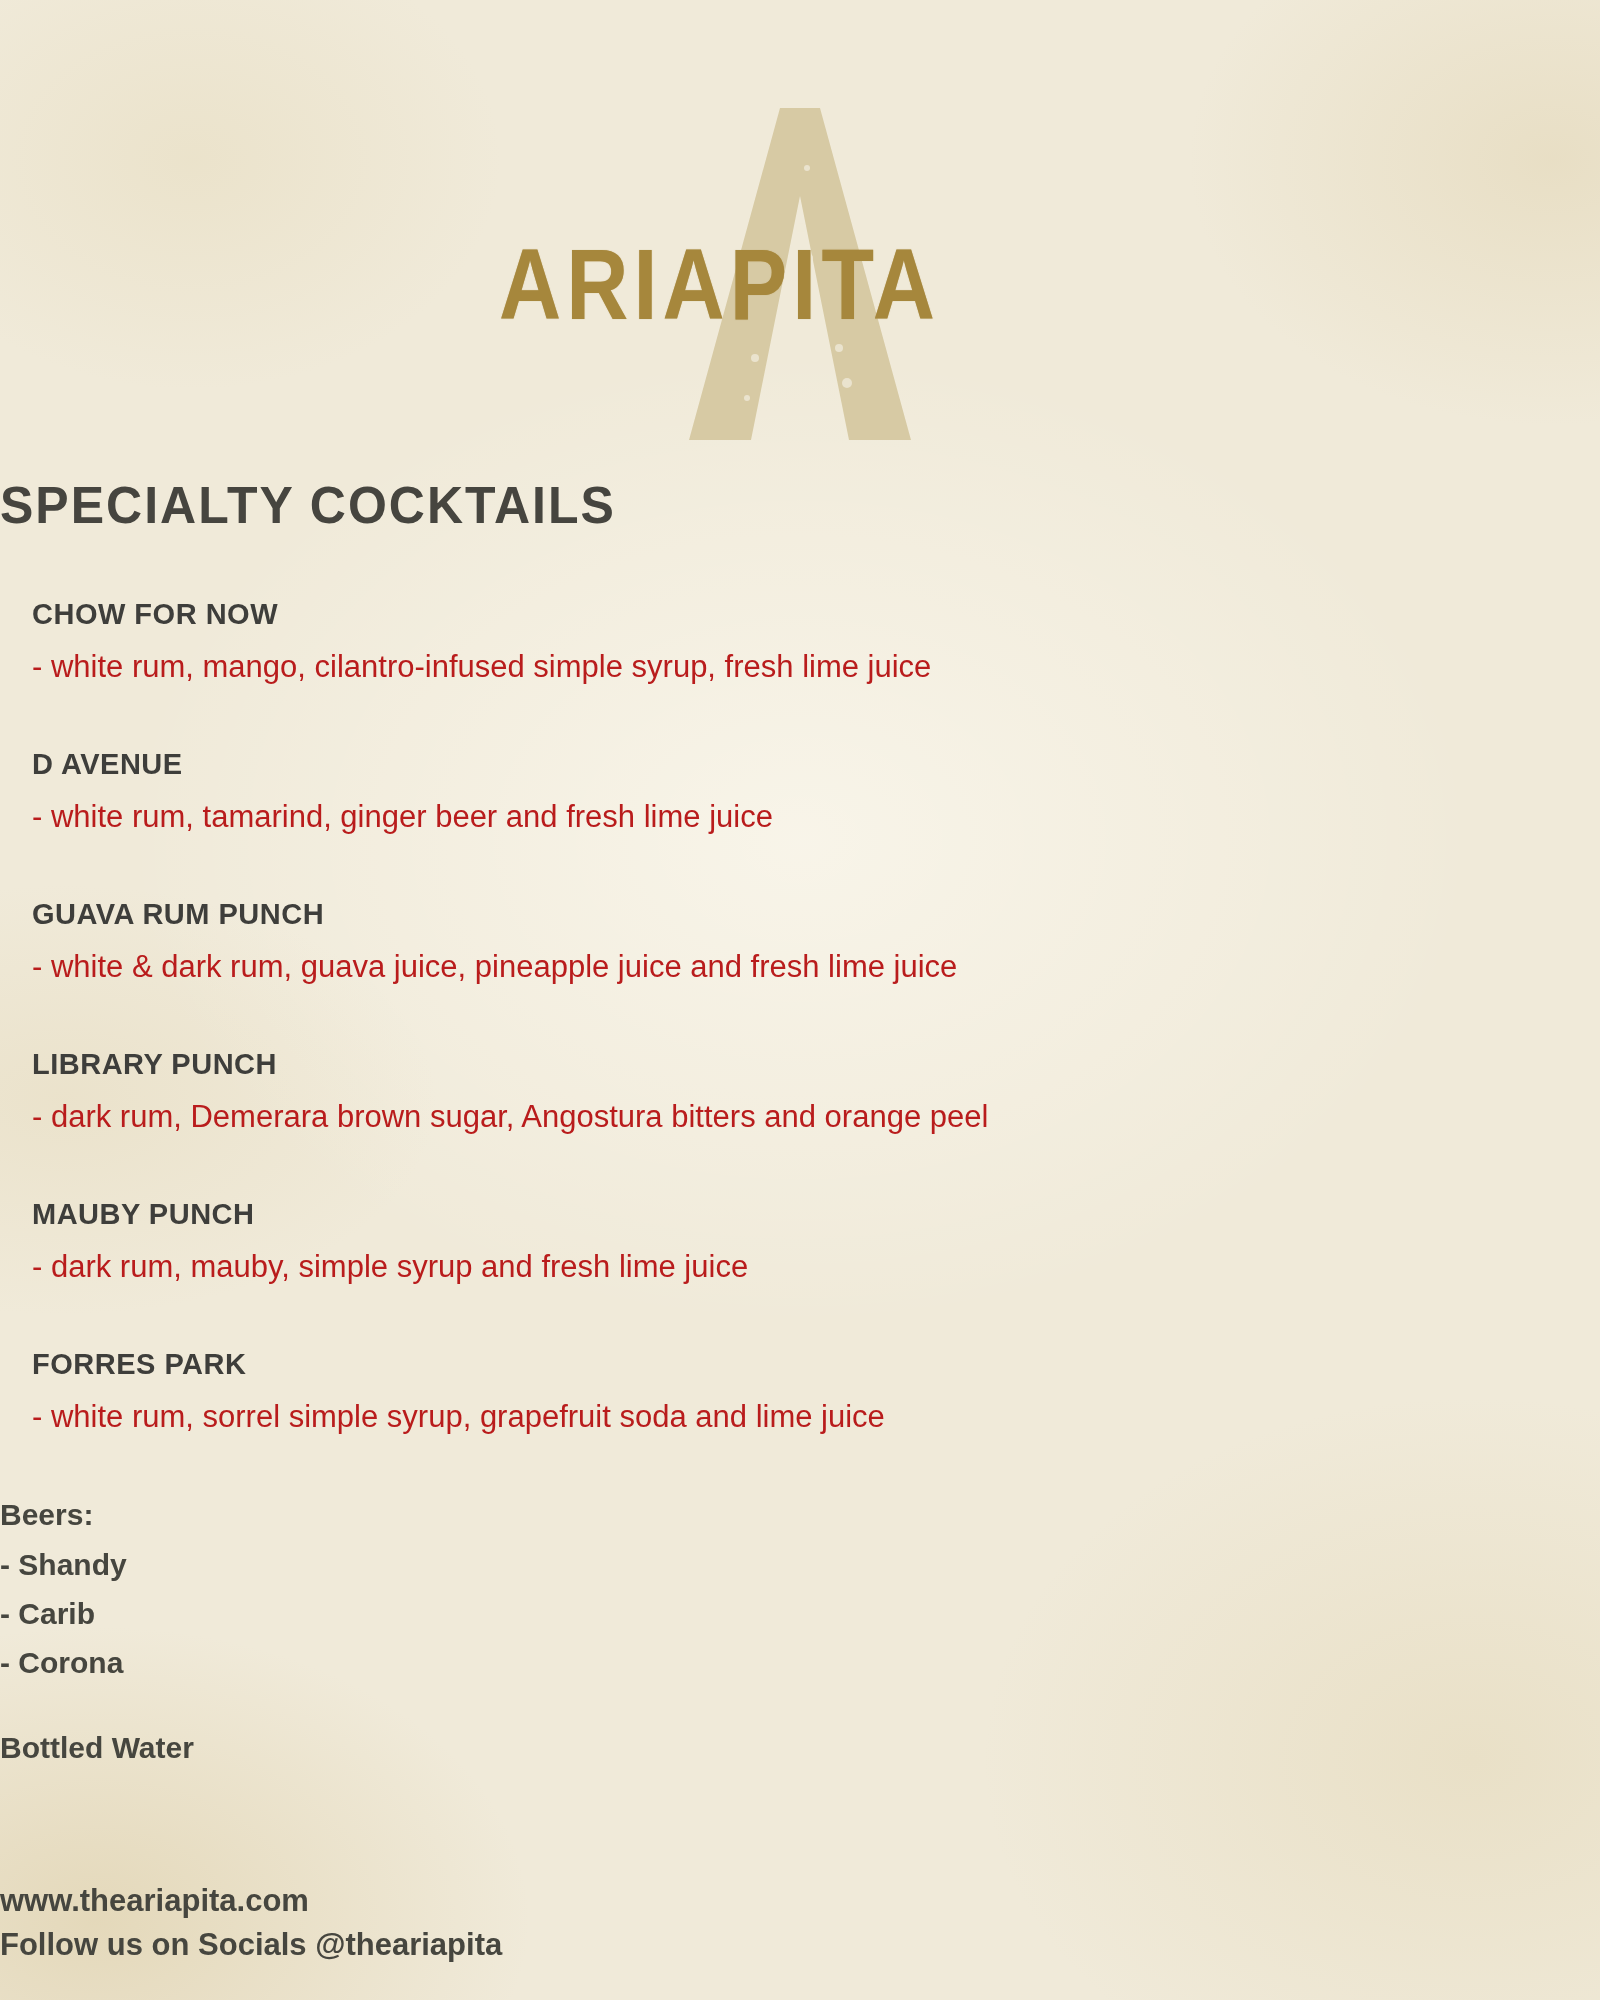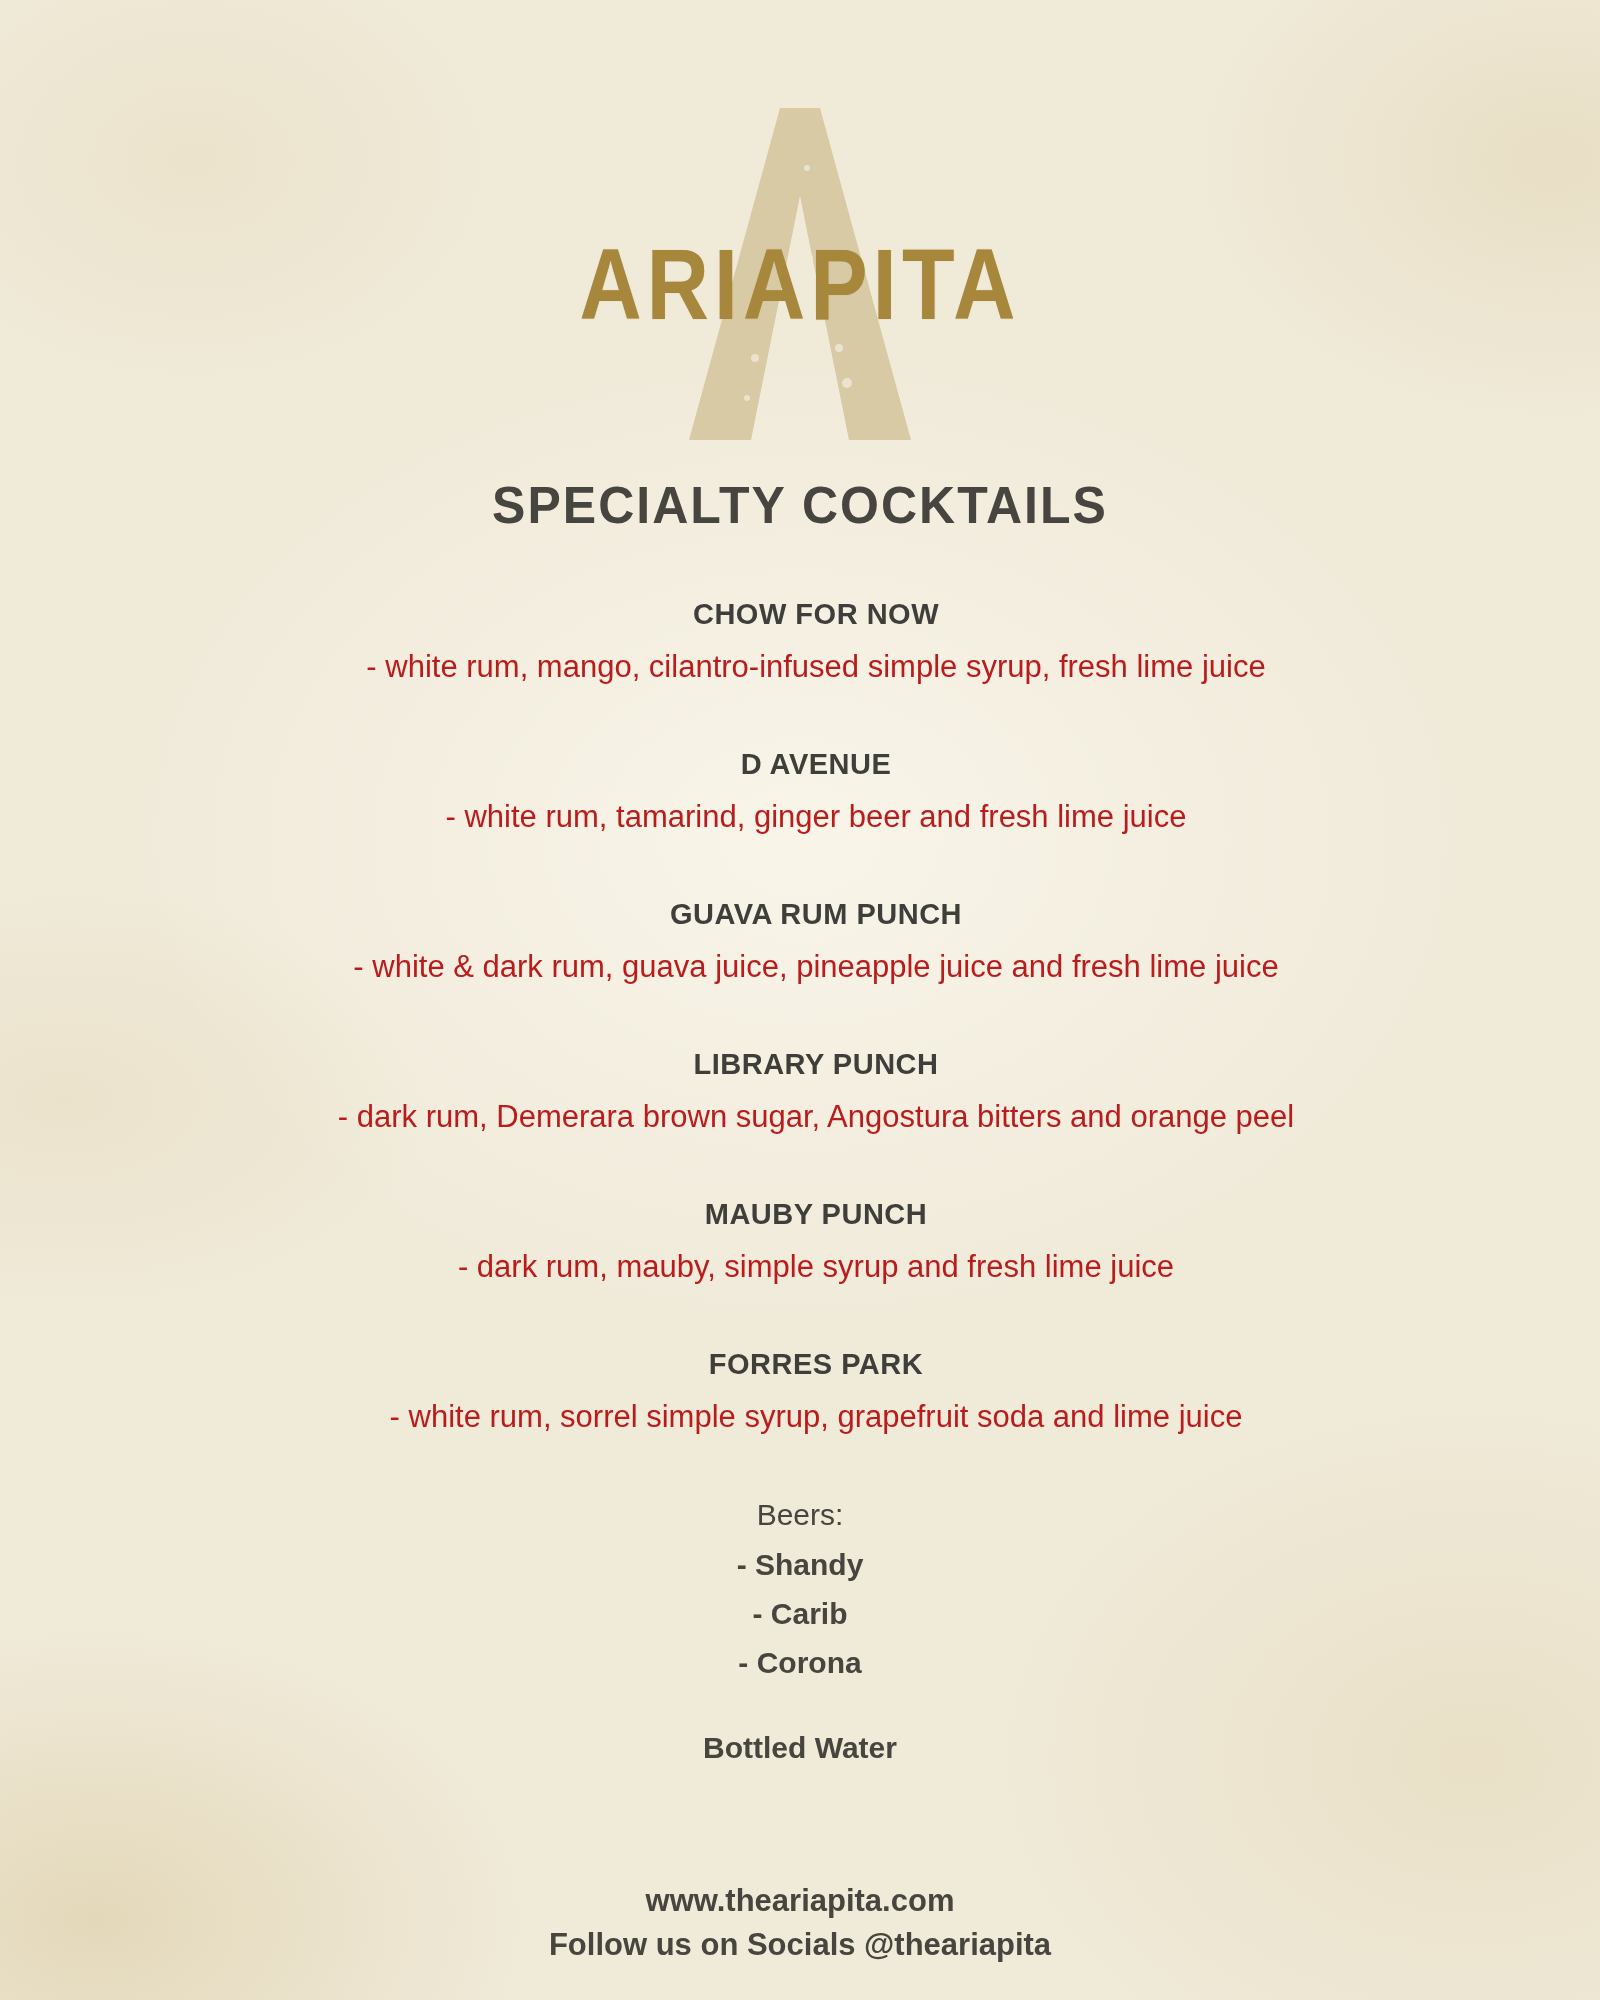"ARIAPITA" .menu { text-align: center -> left }
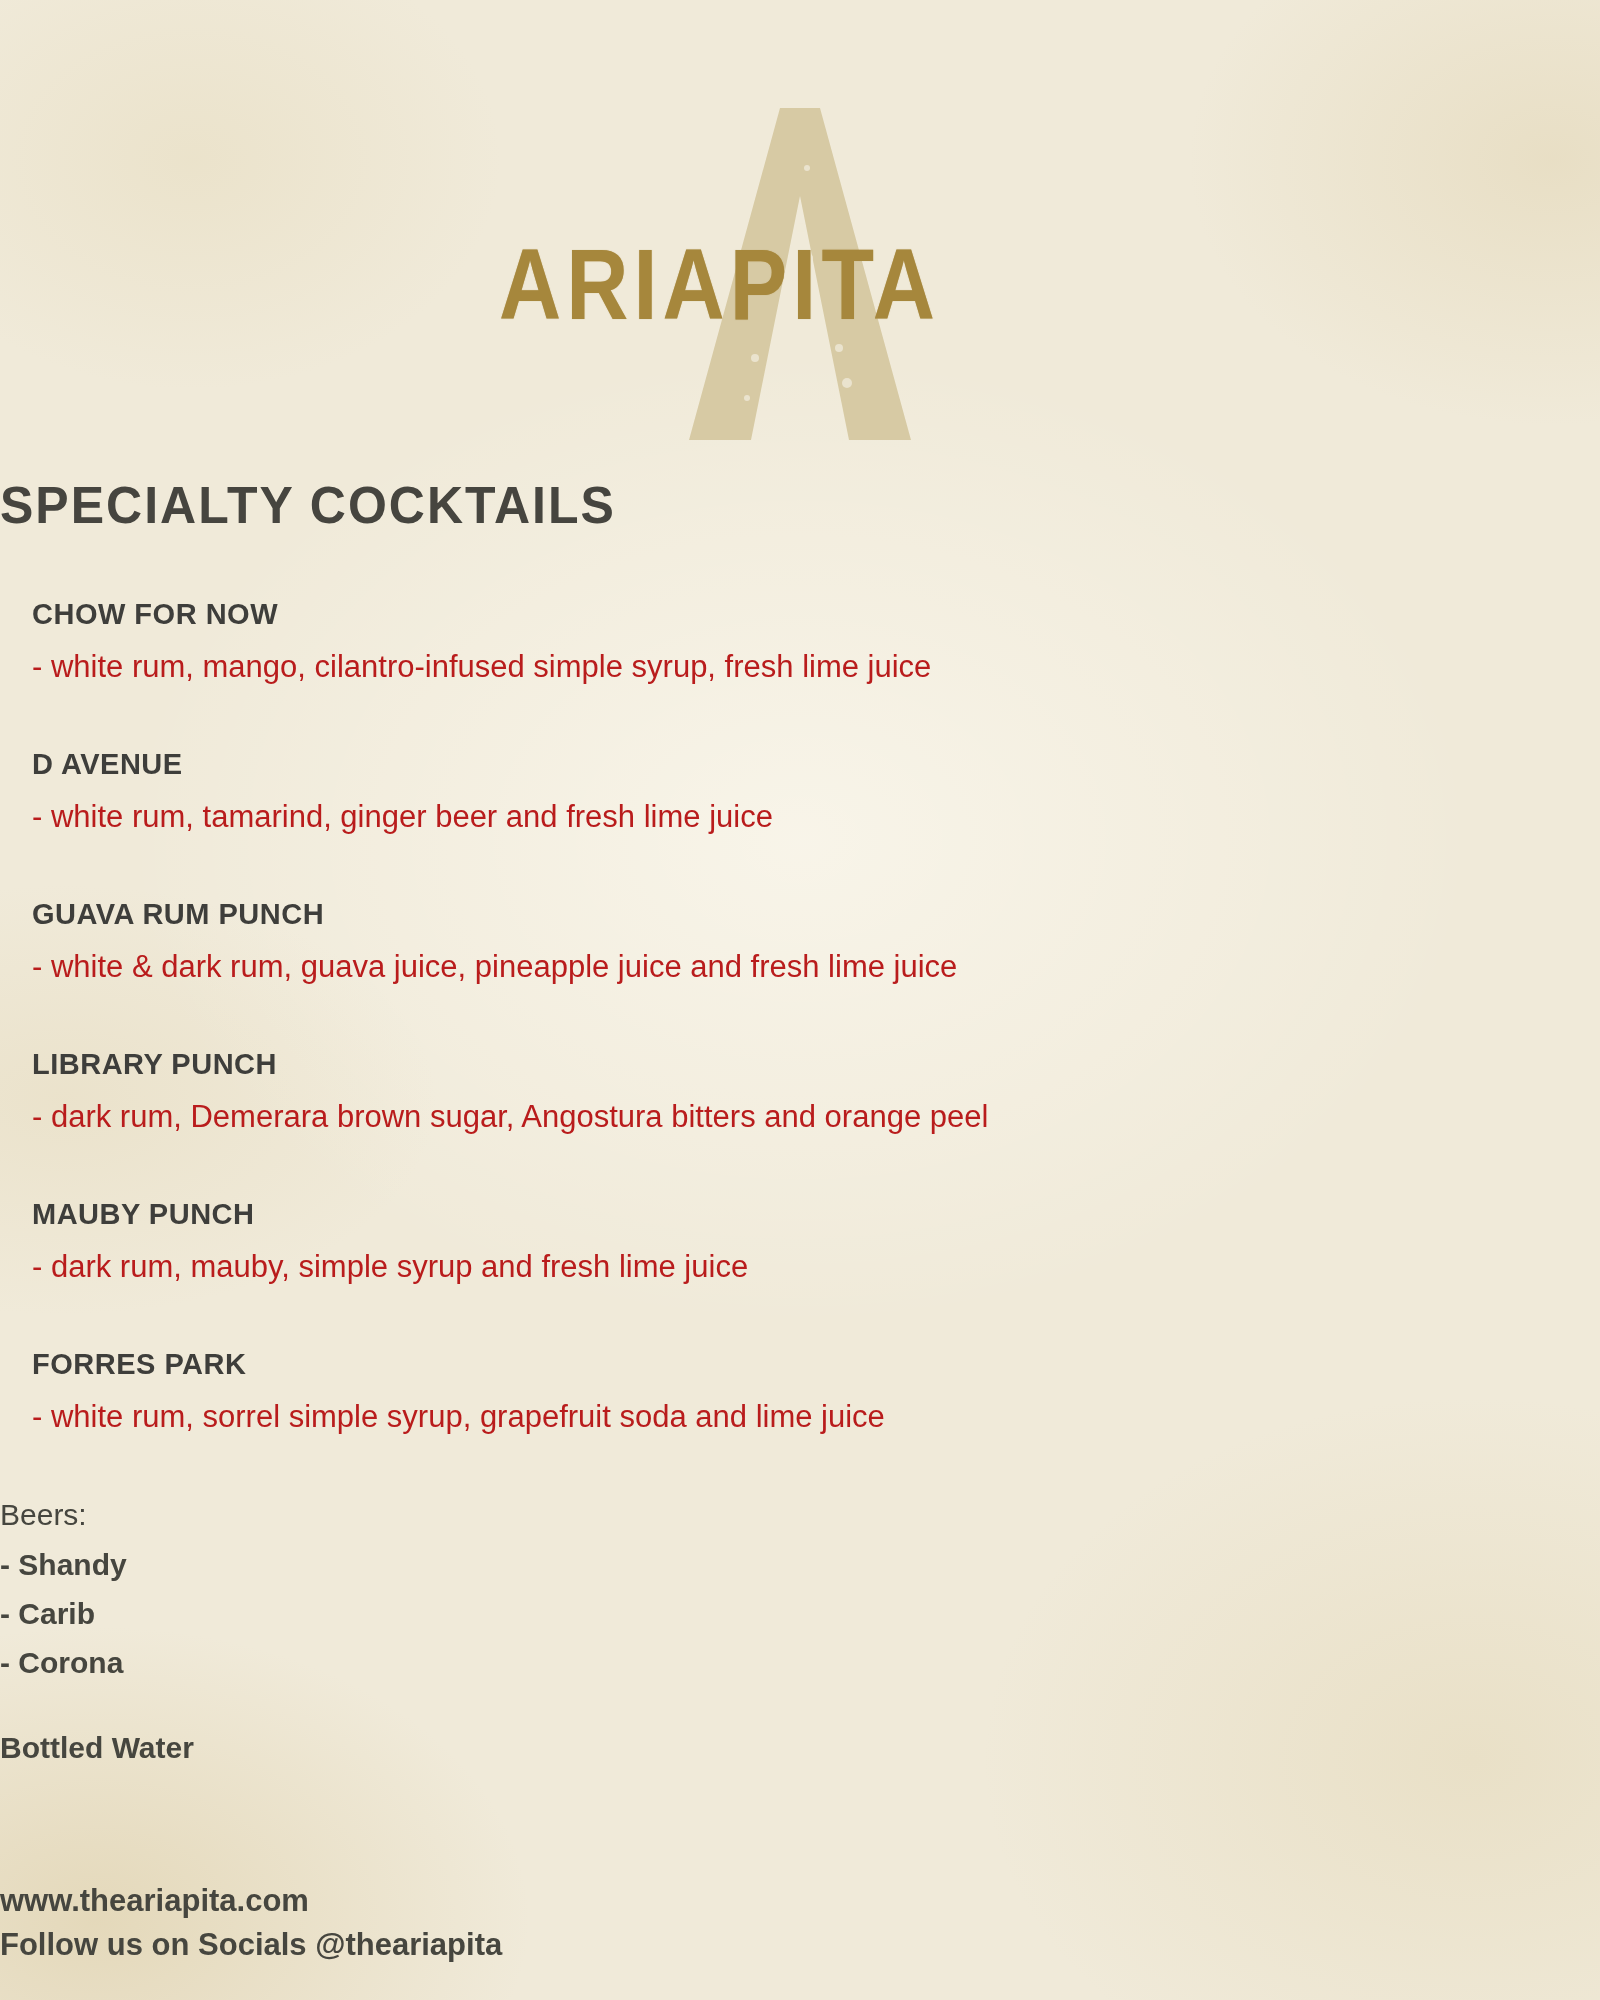"Beers:" .beers-label { font-weight: normal -> bold }
